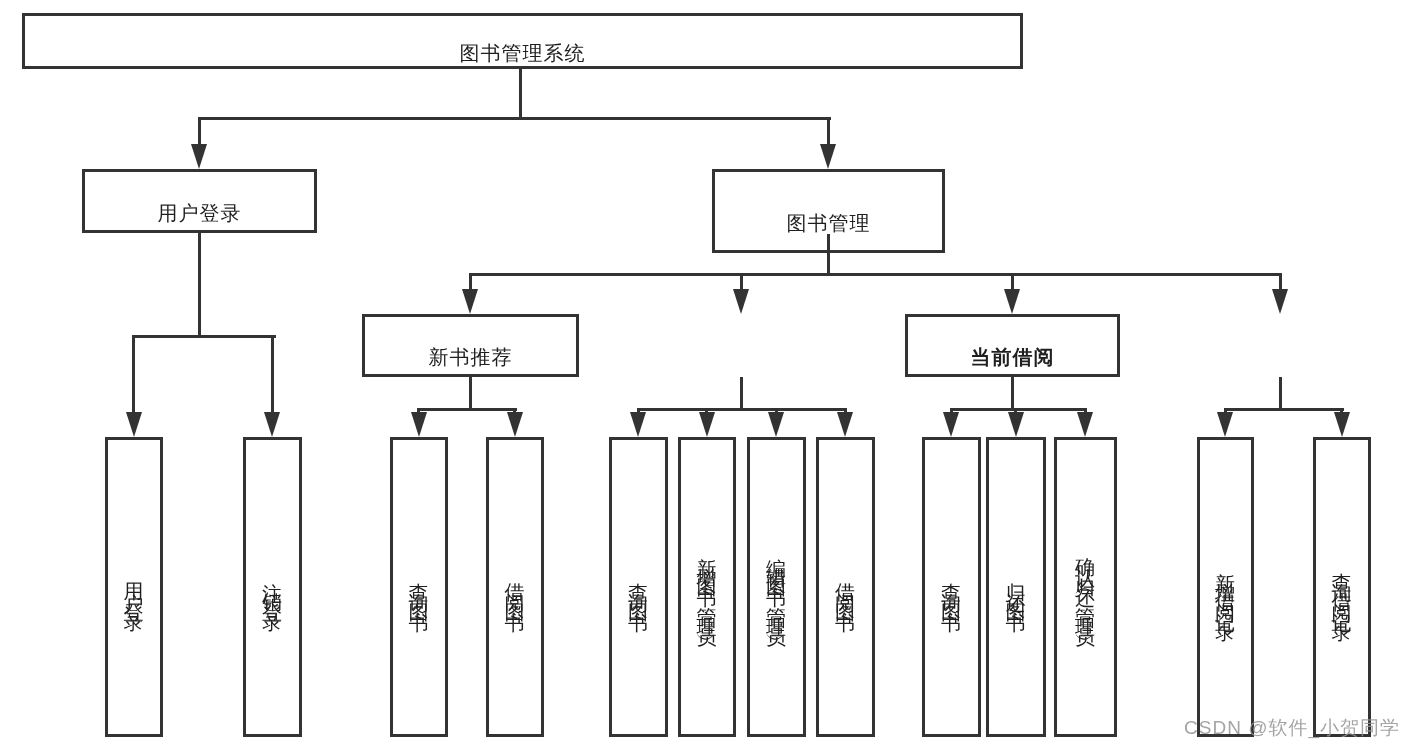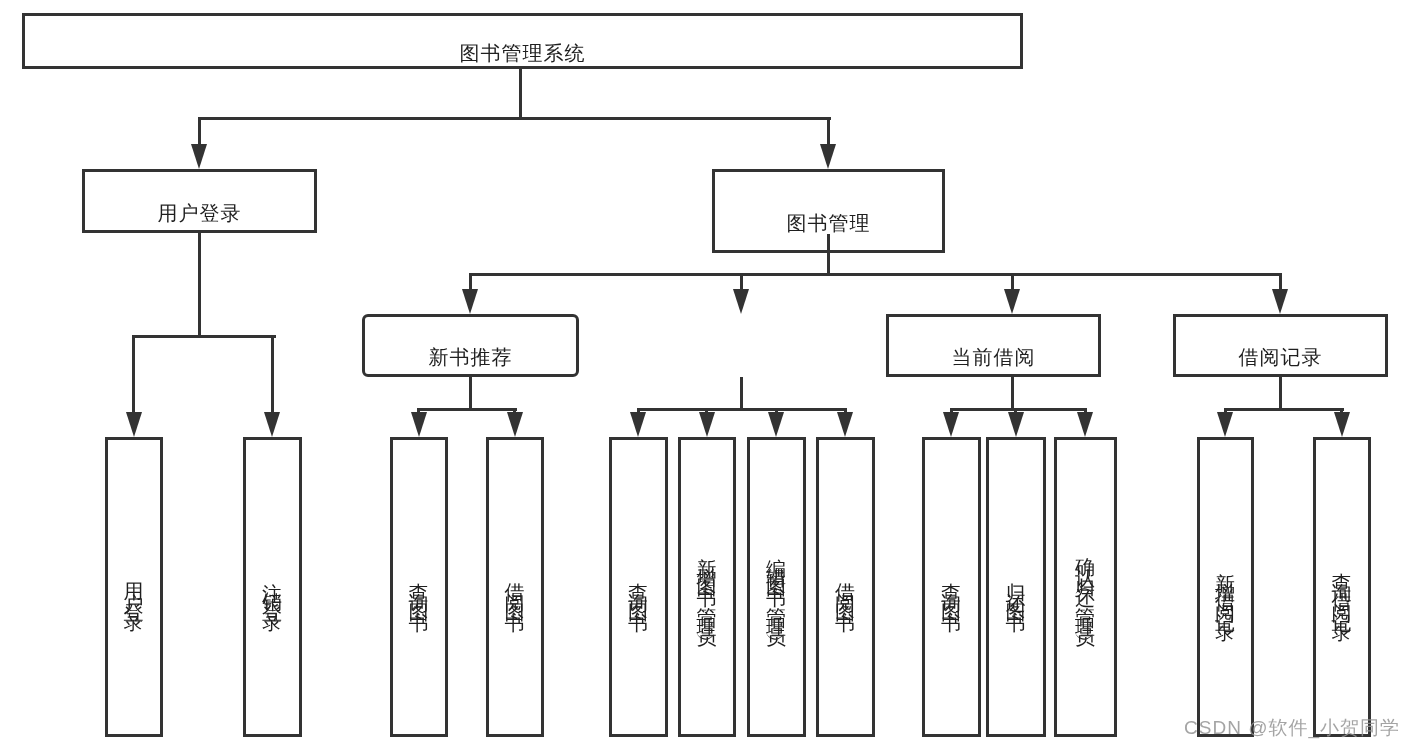"新书推荐" div.box { border-radius: 6px -> none }
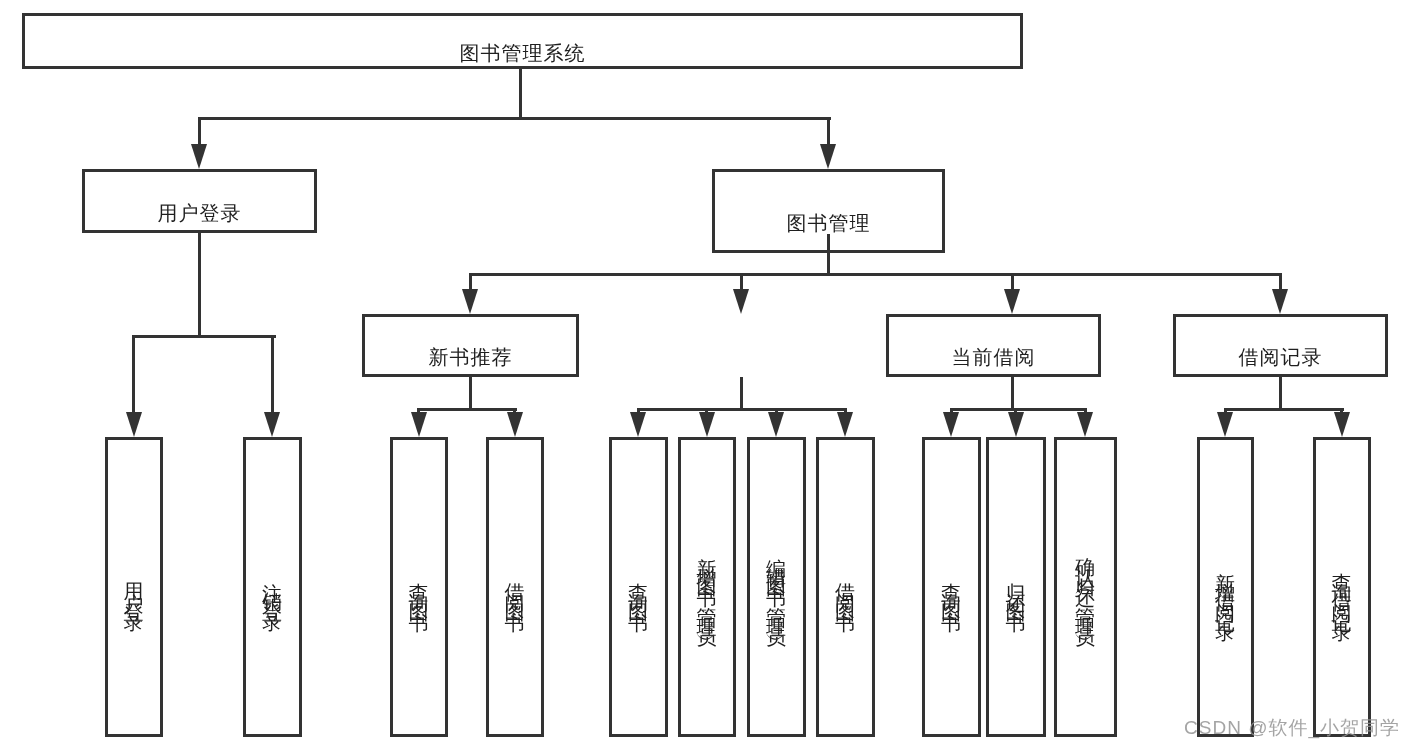"当前借阅" div.box { font-weight: none -> bold; left: 886px -> 905px }
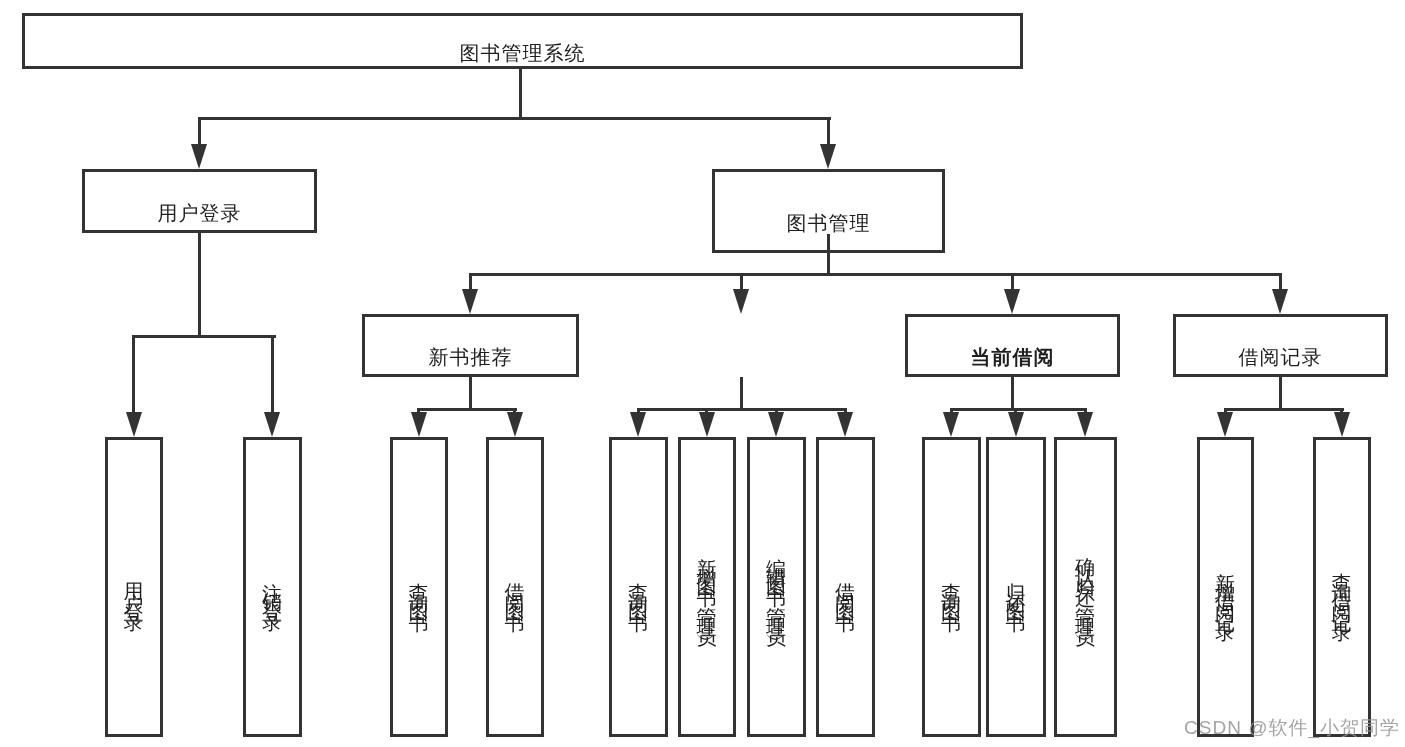"借阅记录" div.box { html: <div> <span>借阅记录</span> </div> -> none }
